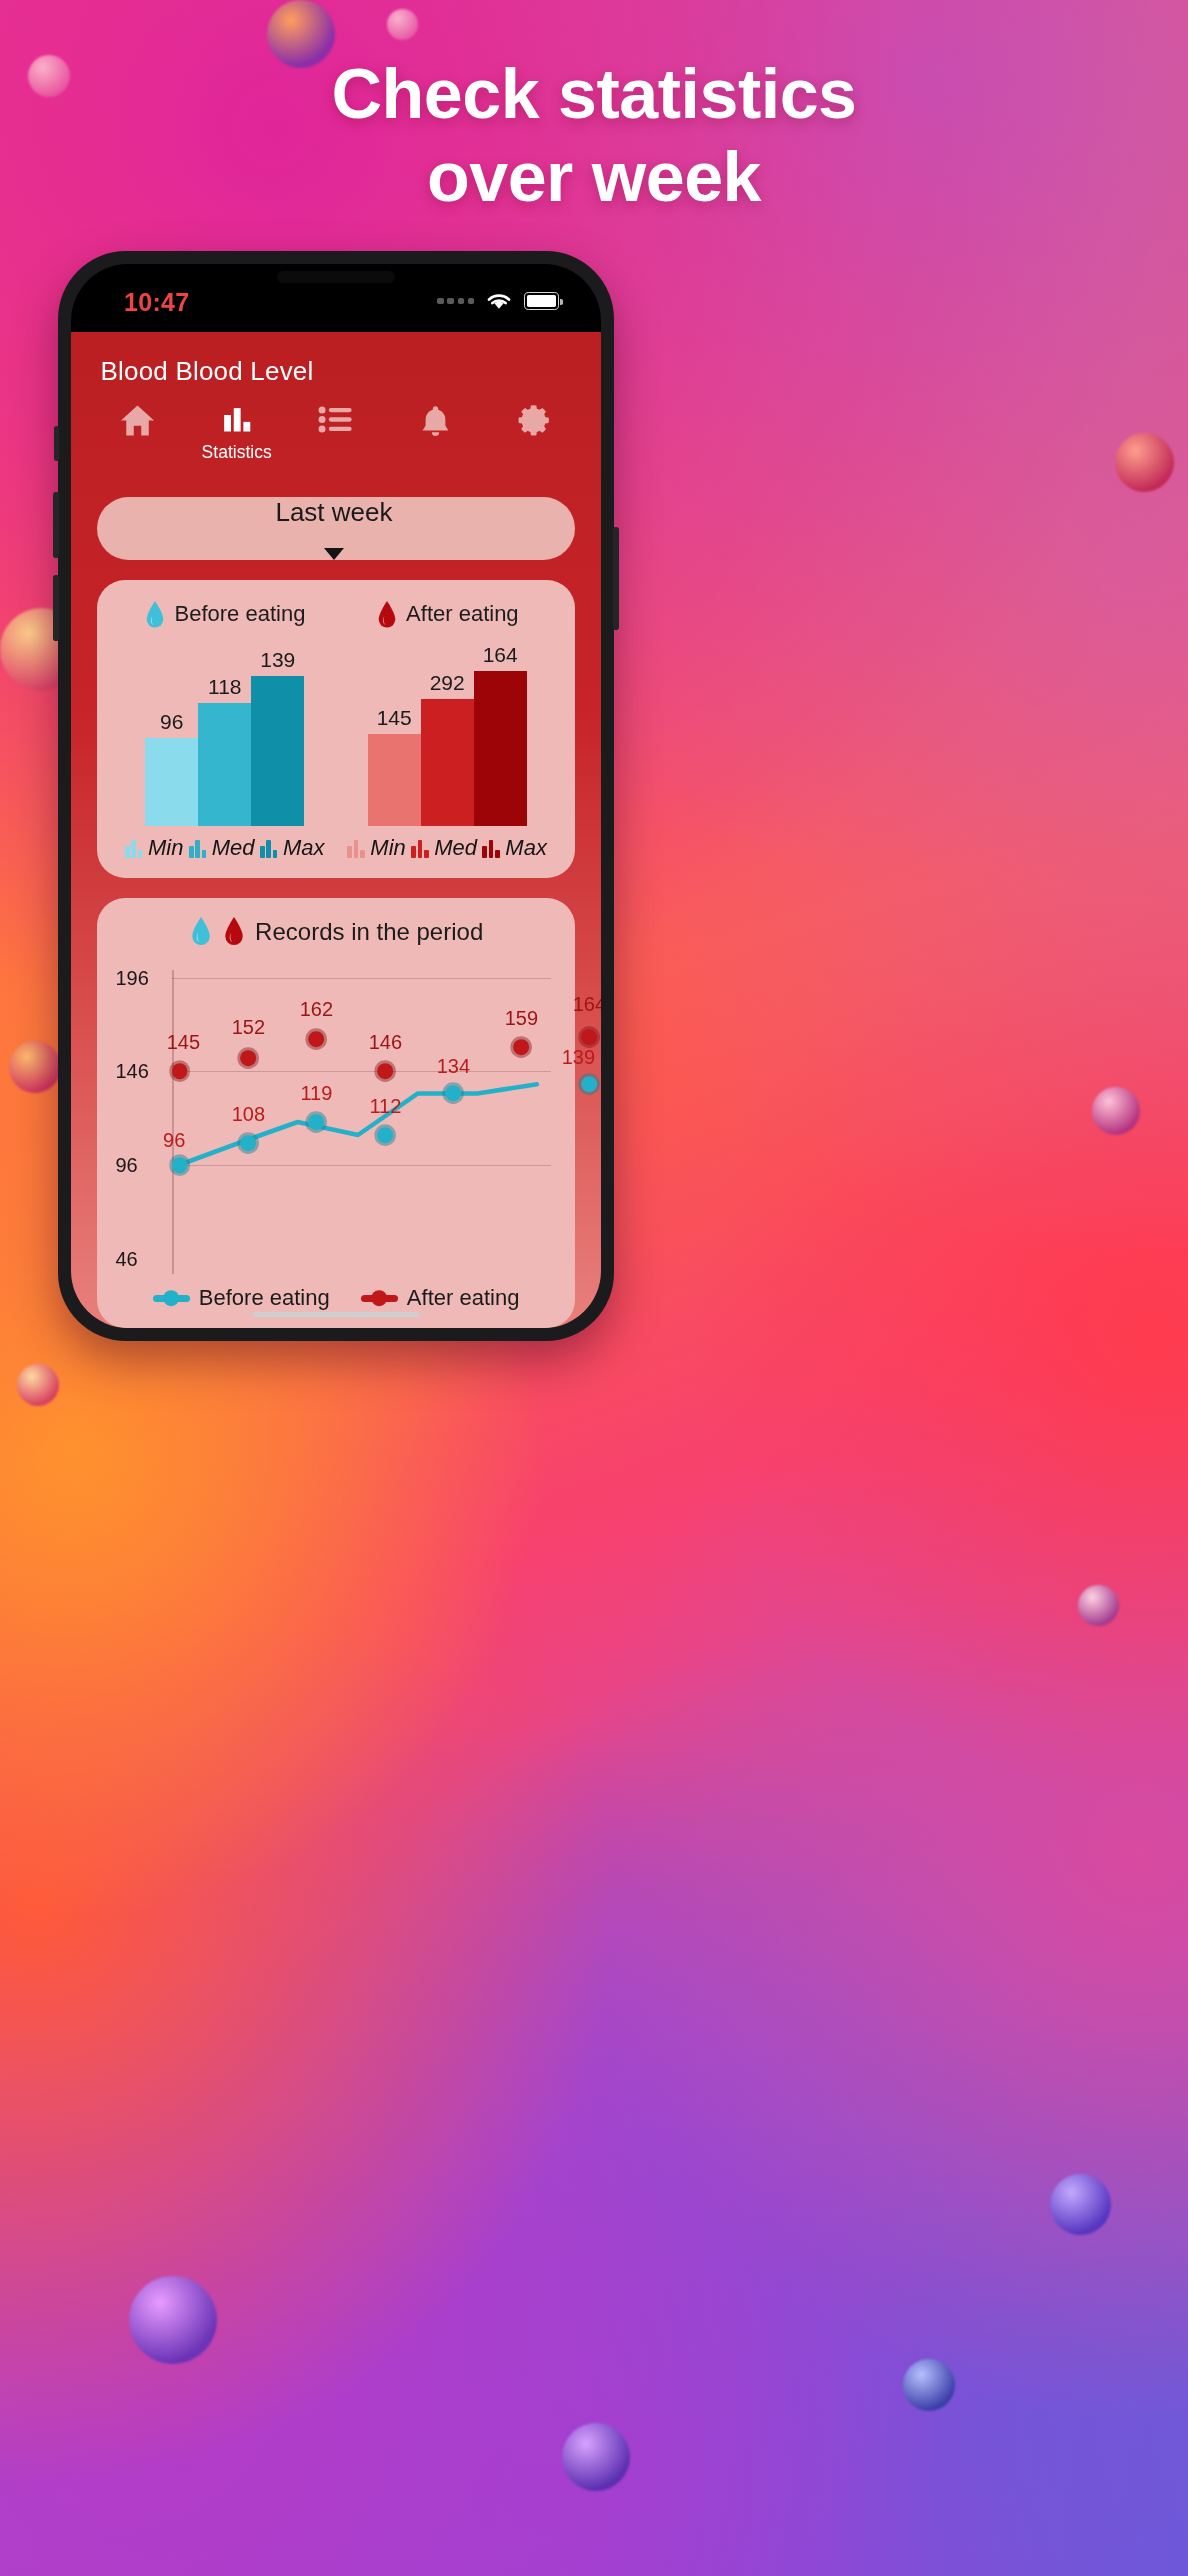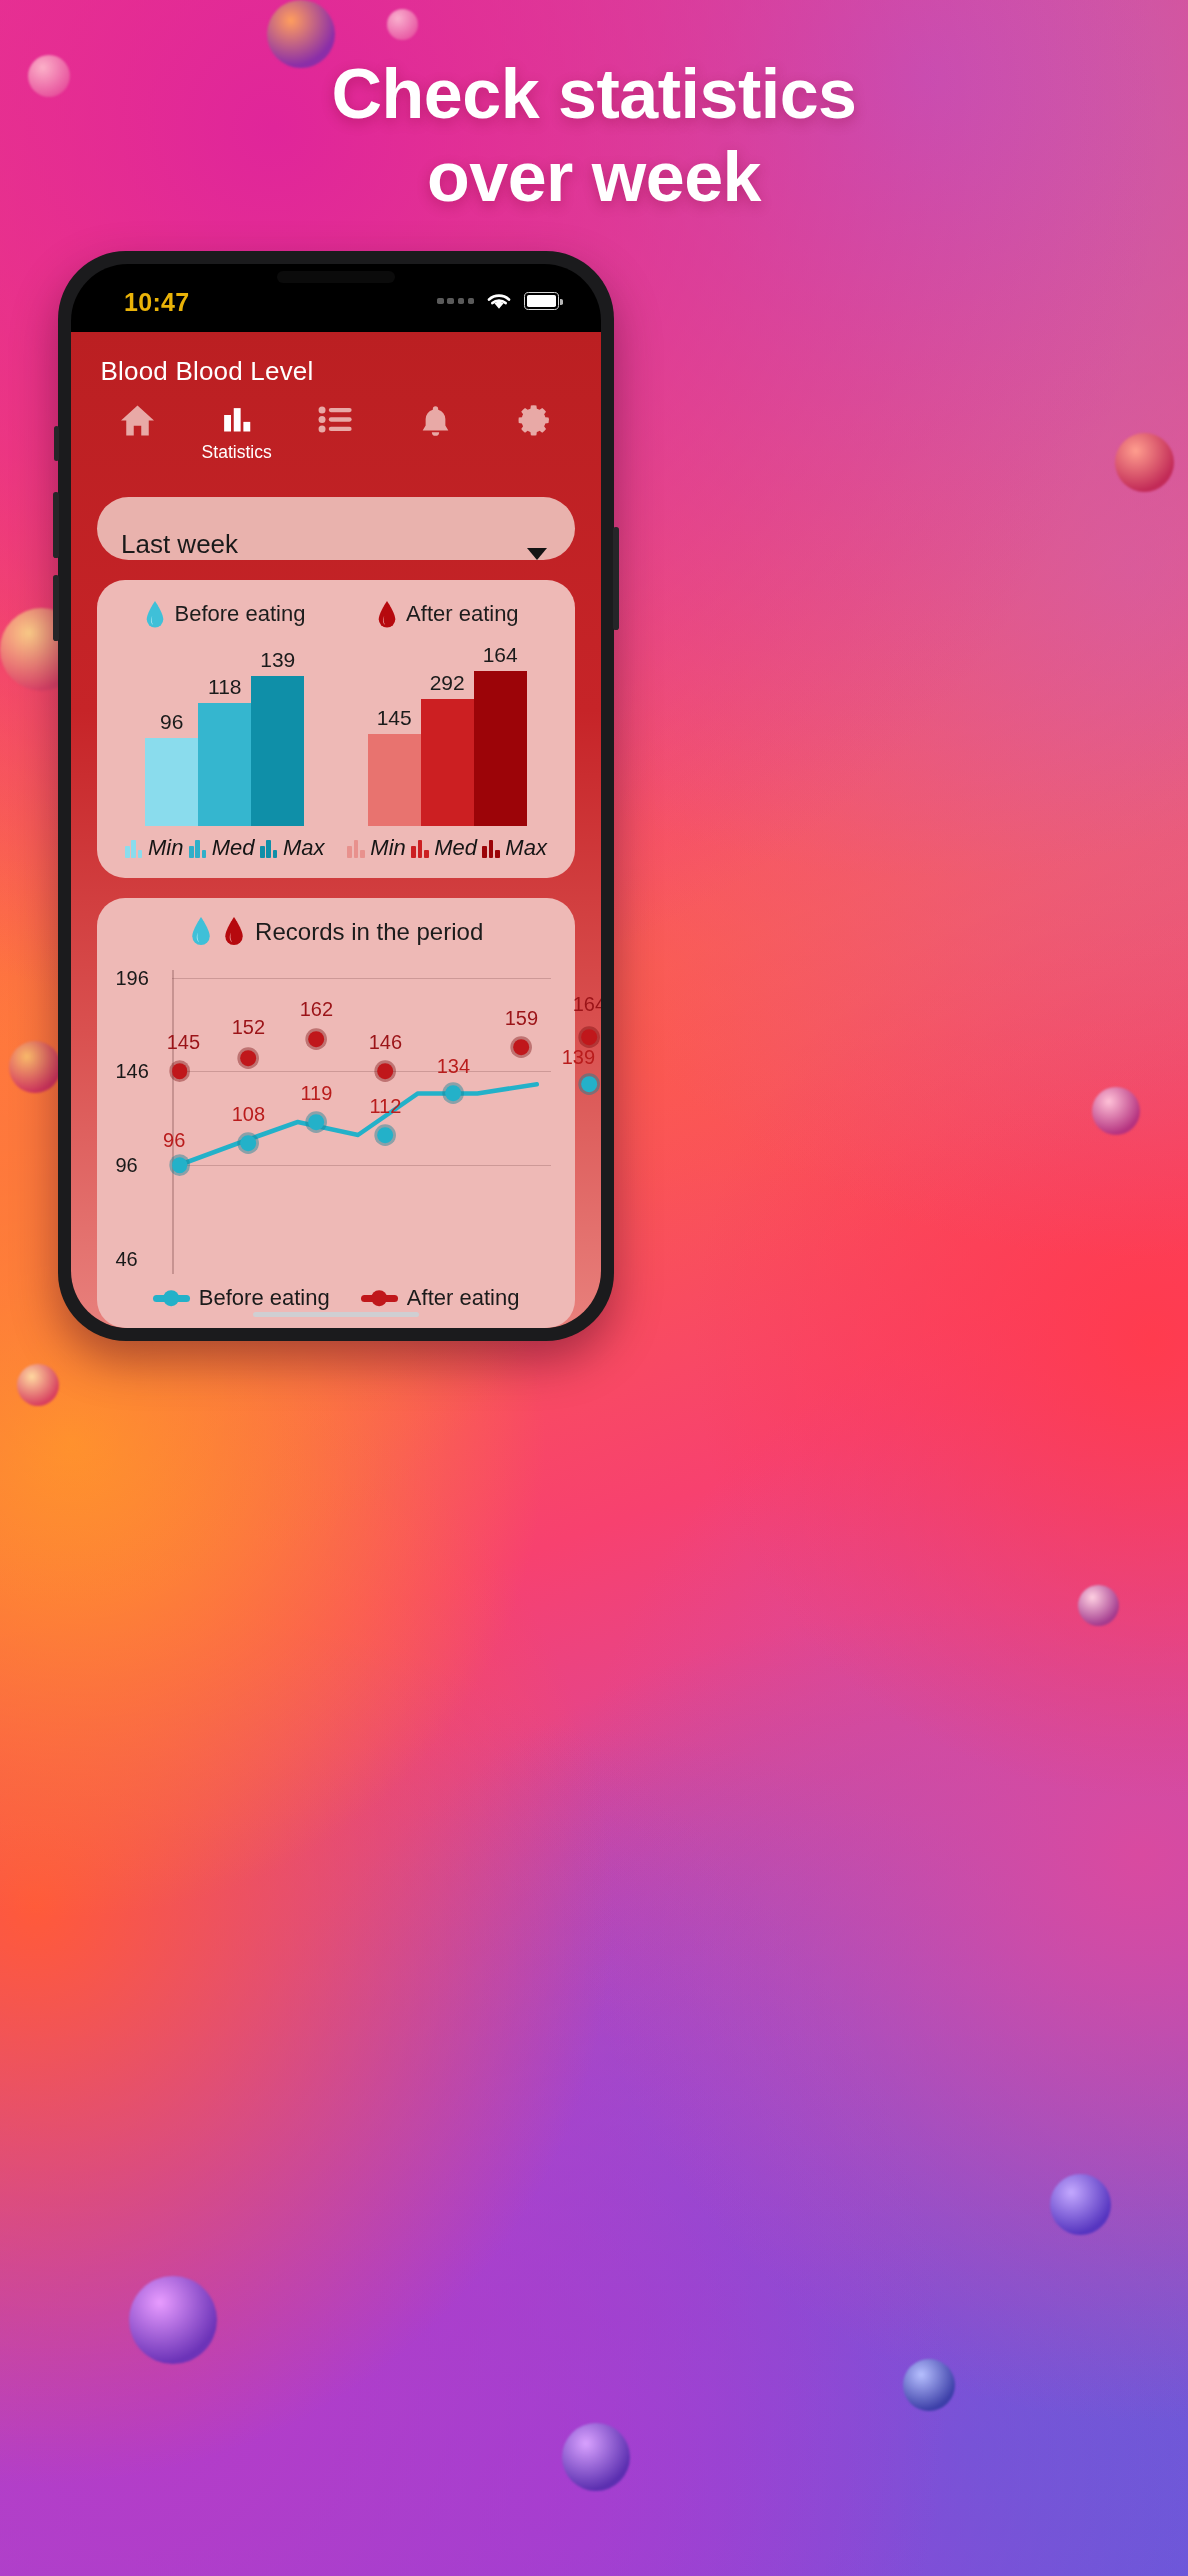"10:47" .statusbar { color: #eab308 -> #ef4444 }
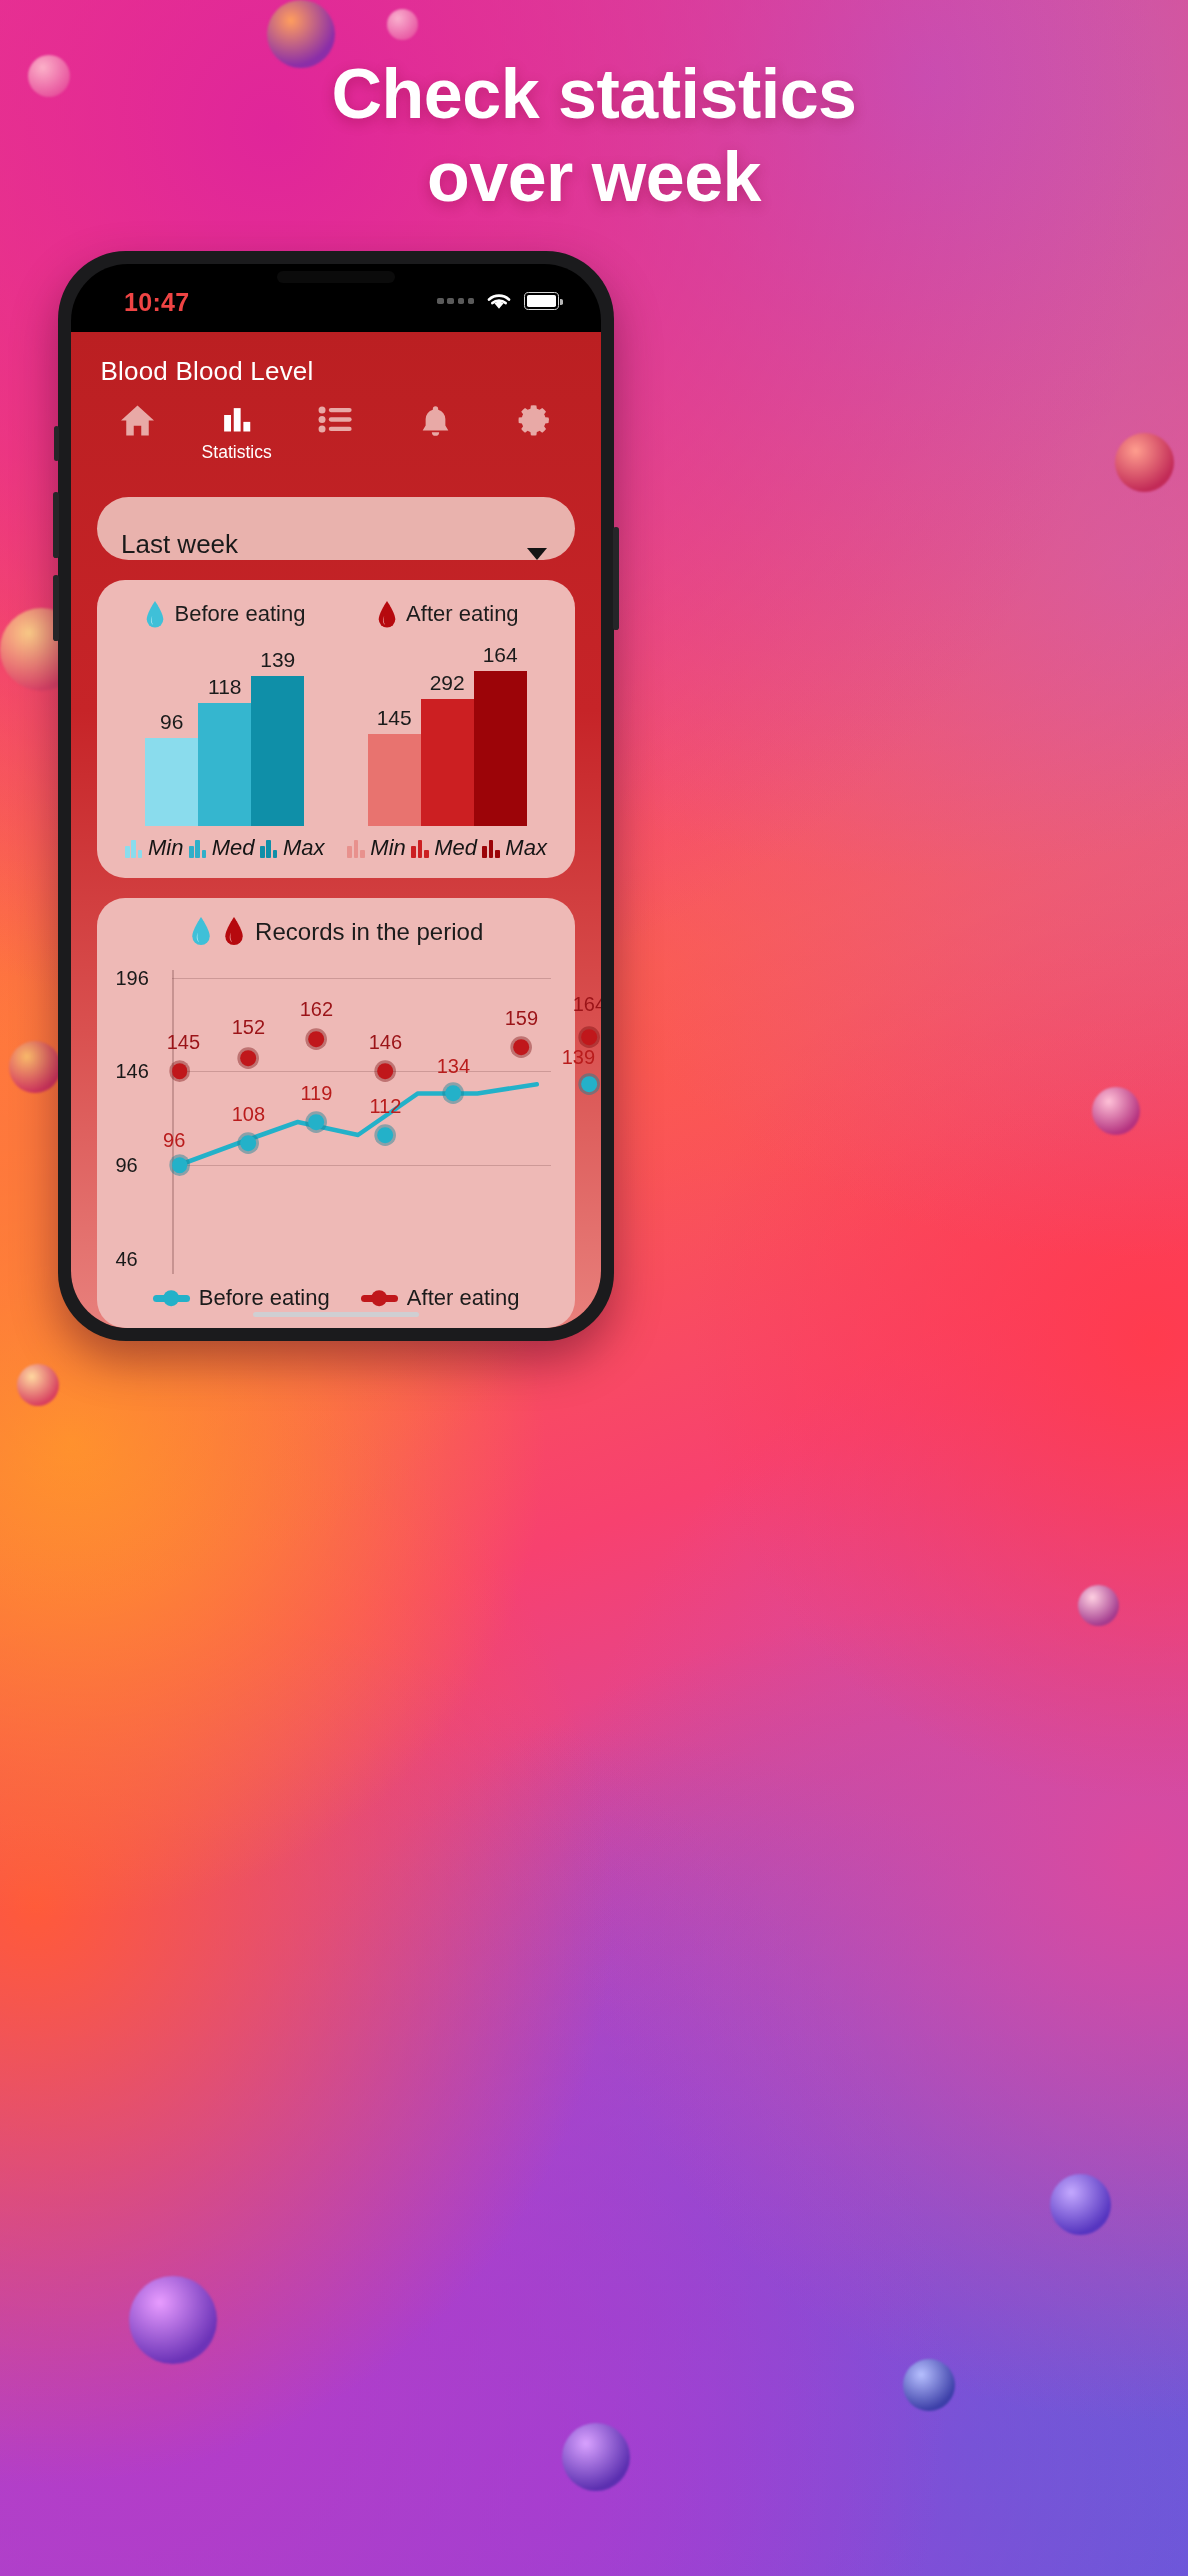"Last week" .dropdown { align-items: flex-end -> center; flex-direction: none -> column }
